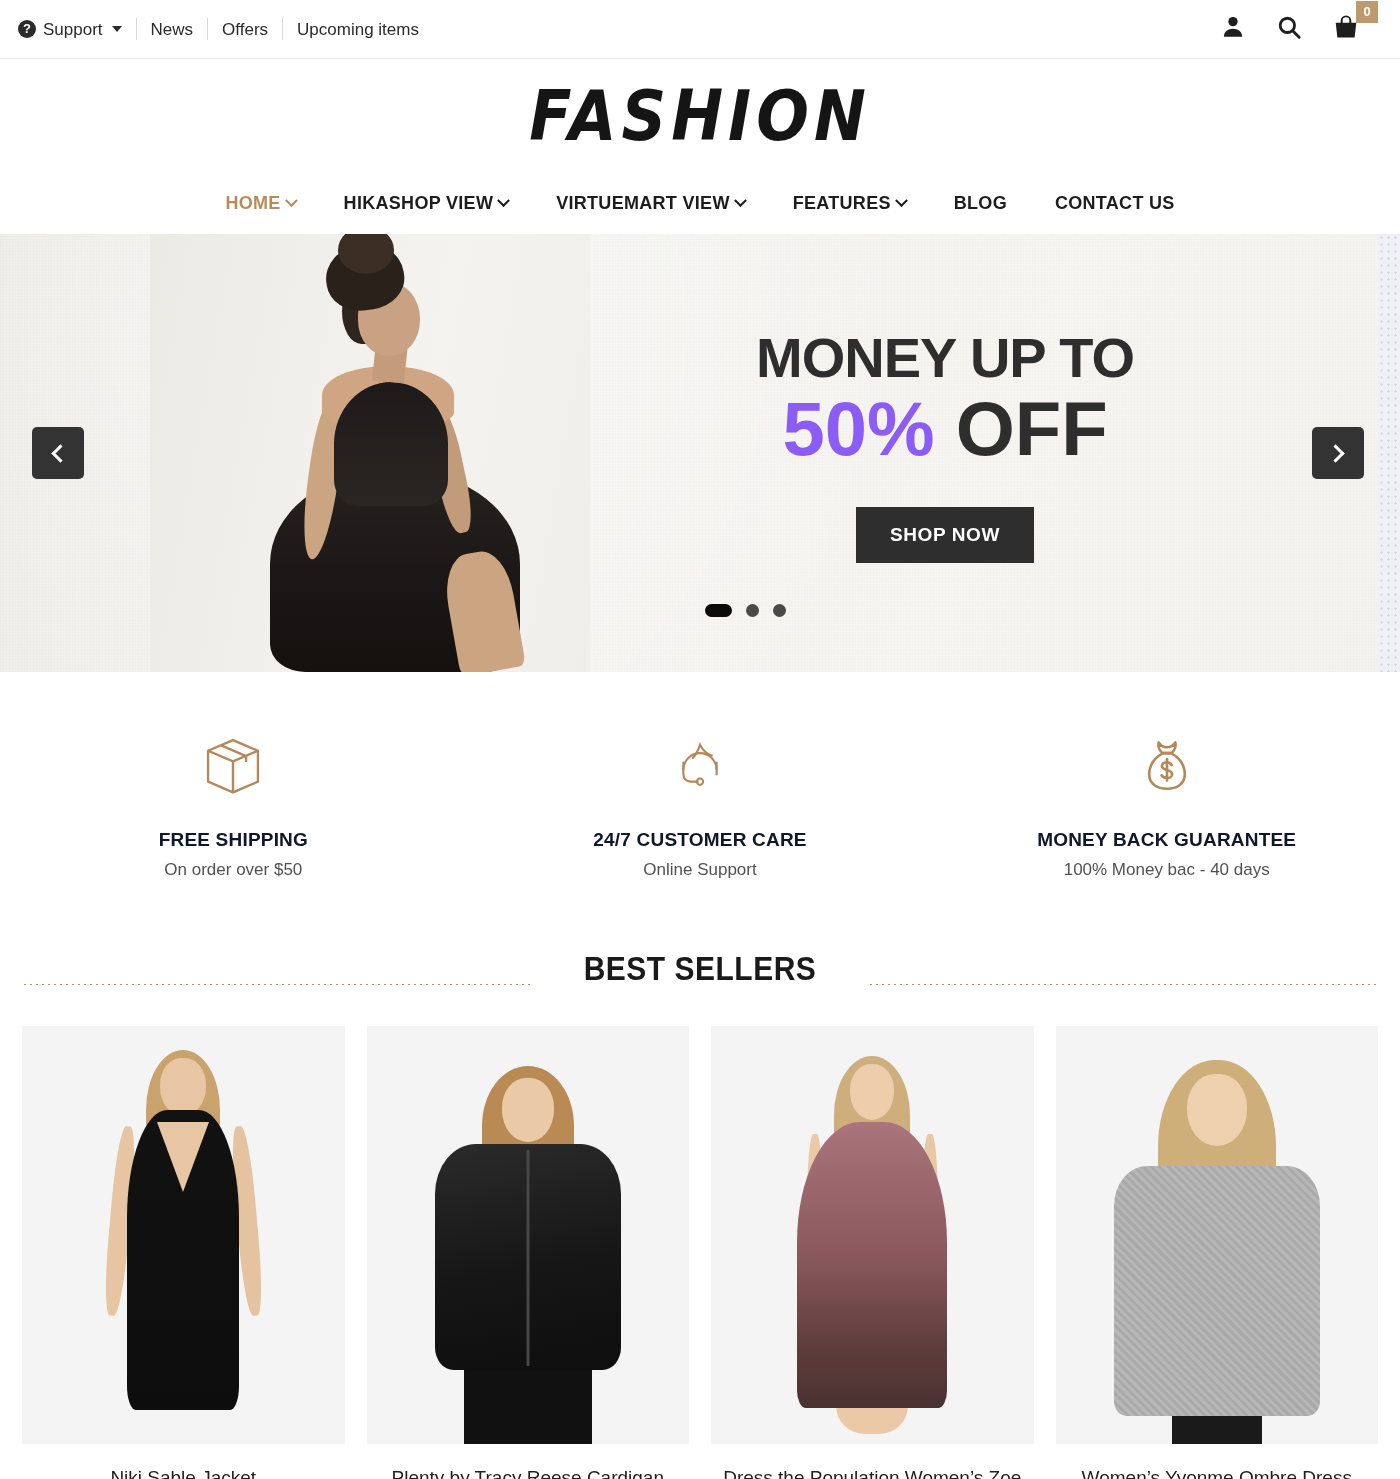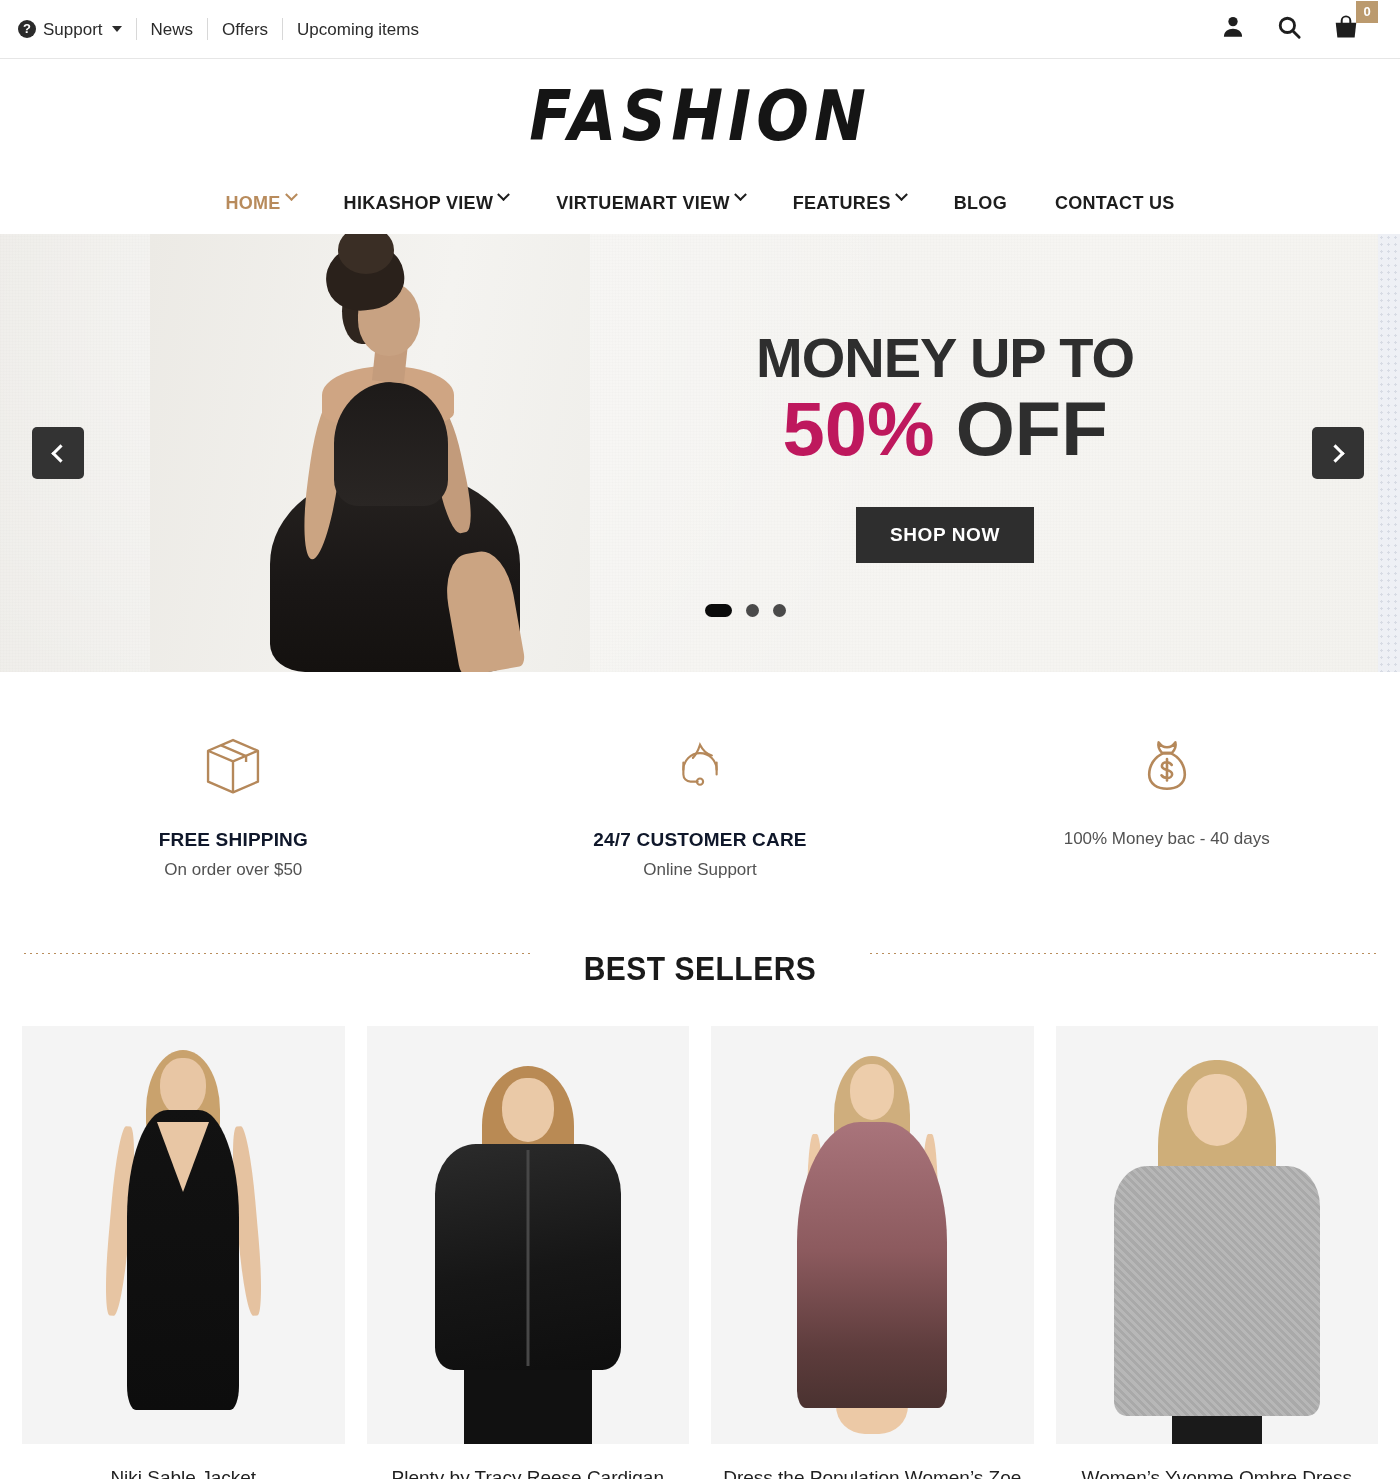"HOME" .nav-item { align-items: flex-start -> center }
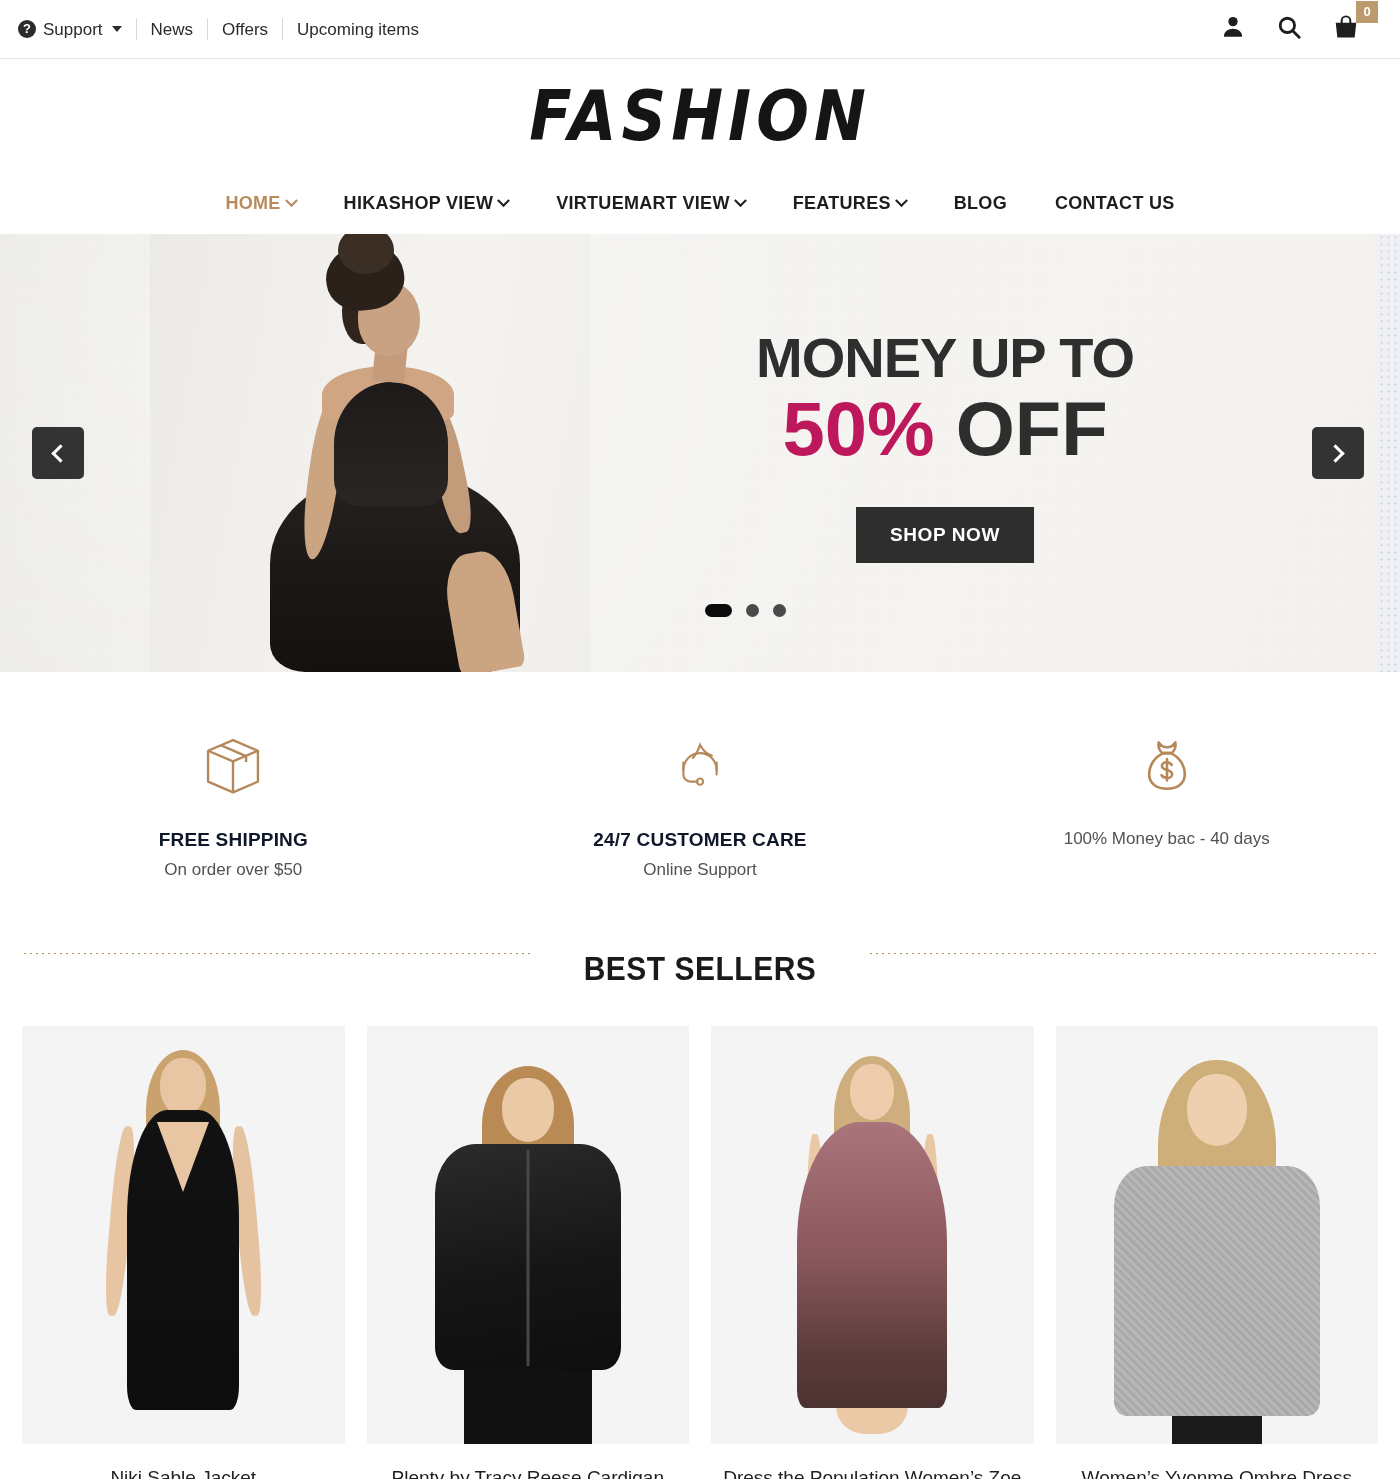"50%" .pct { color: #be185d -> #8b5cf6 }
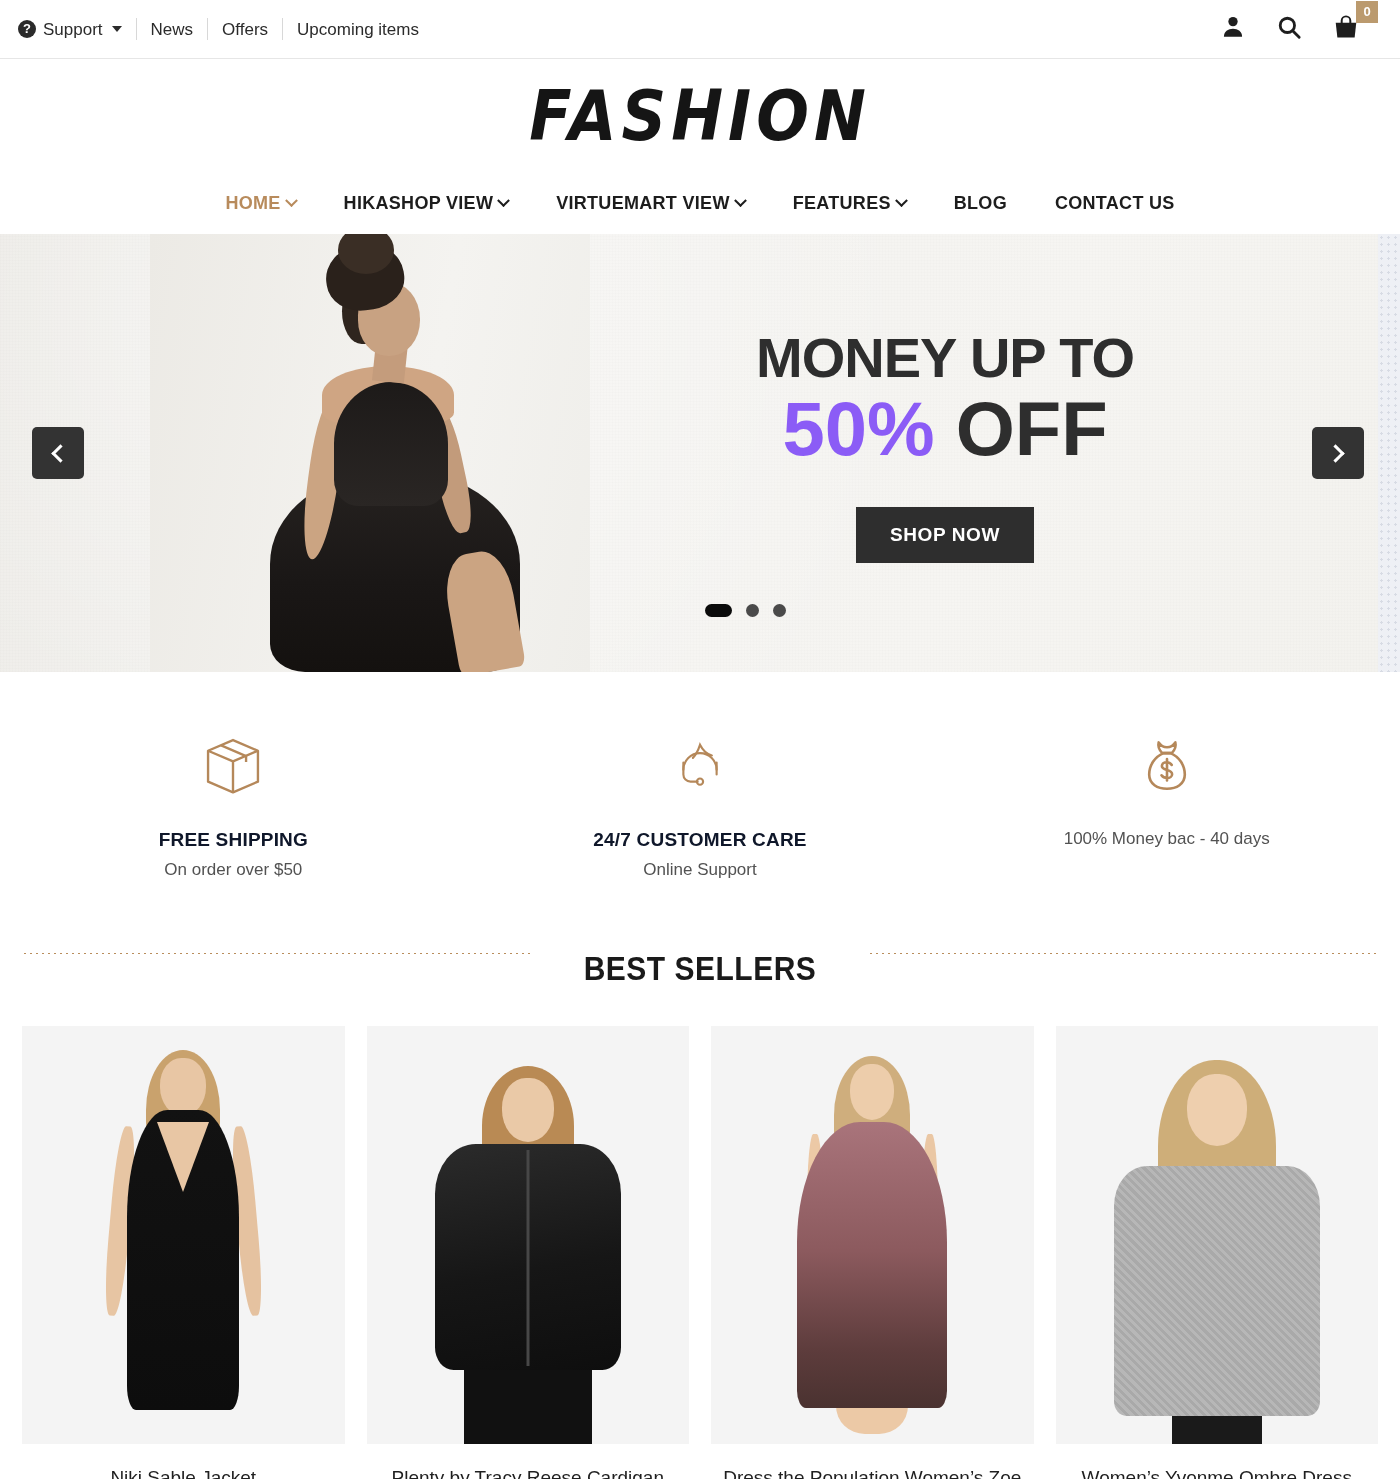"MONEY BACK GUARANTEE" div.svc-title { html: none -> <div>MONEY BACK GUARANTEE</div> }
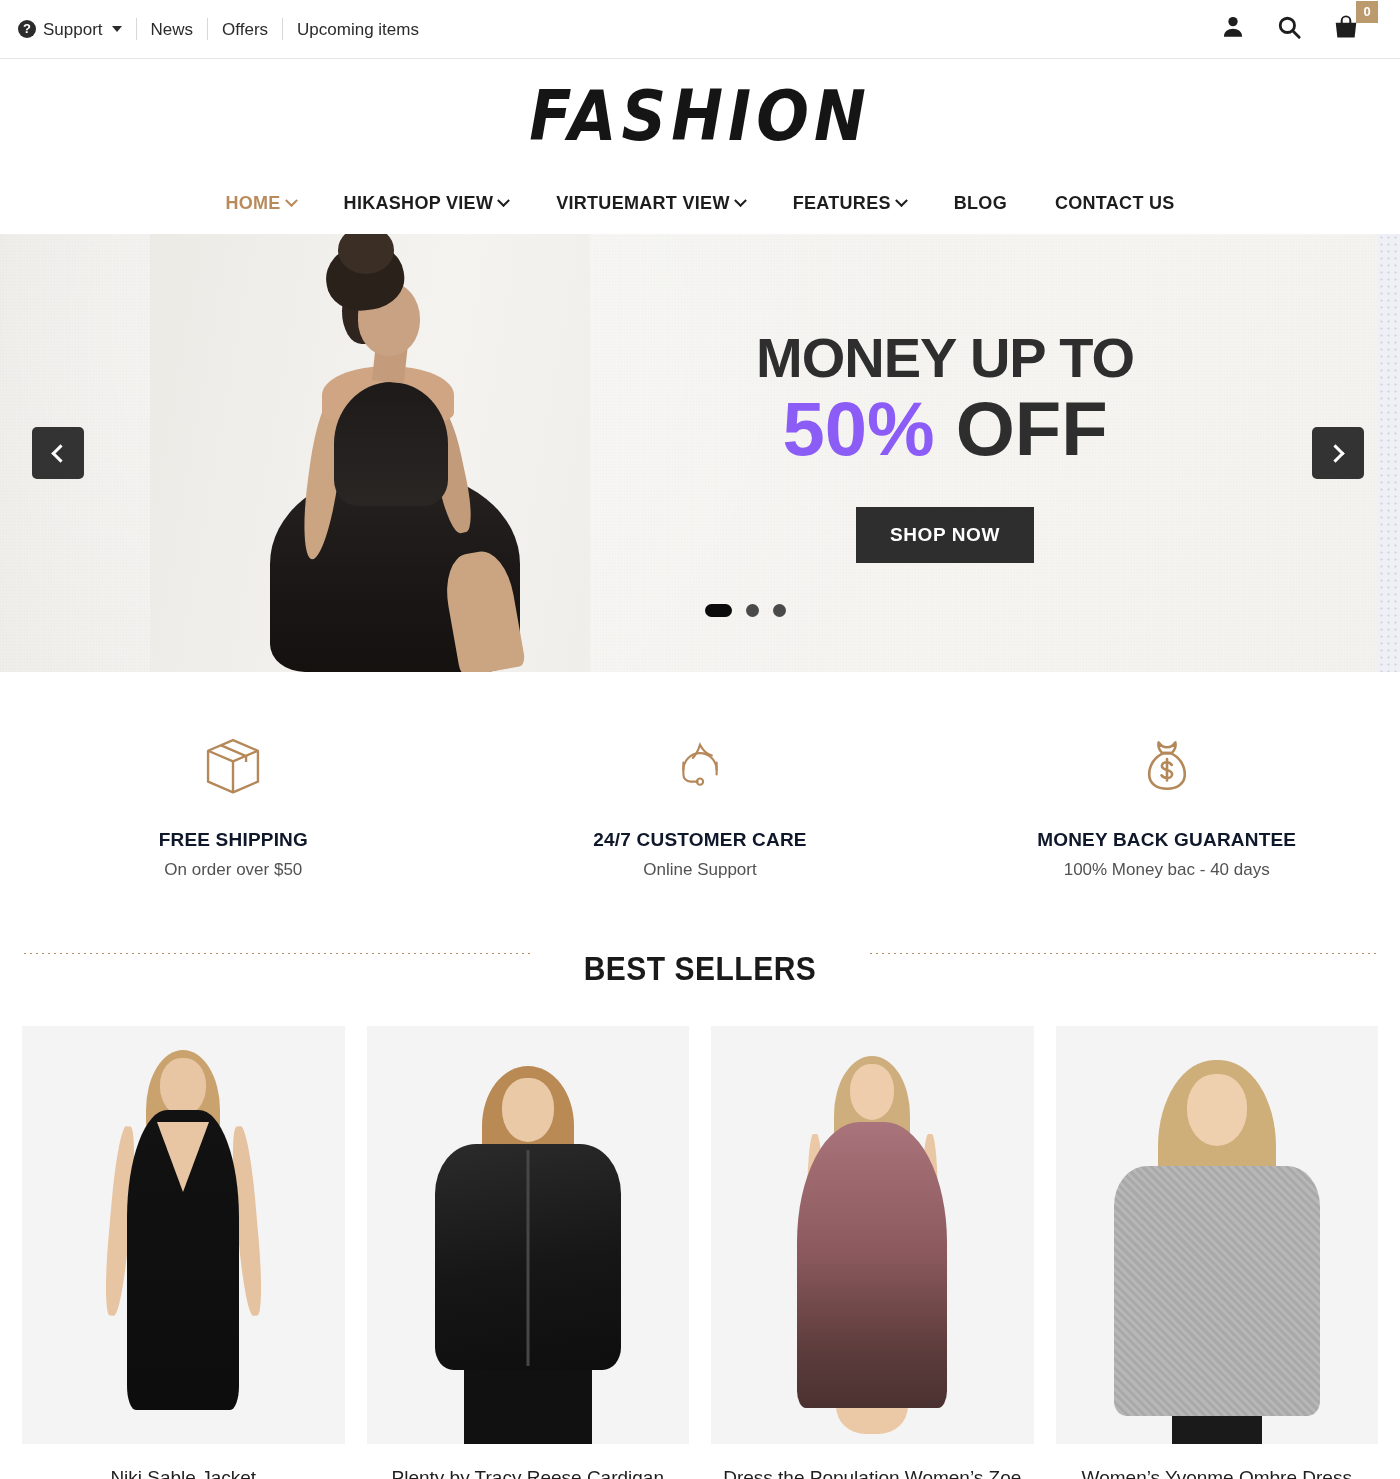"BEST SELLERS" .section-head { align-items: flex-start -> flex-end }
